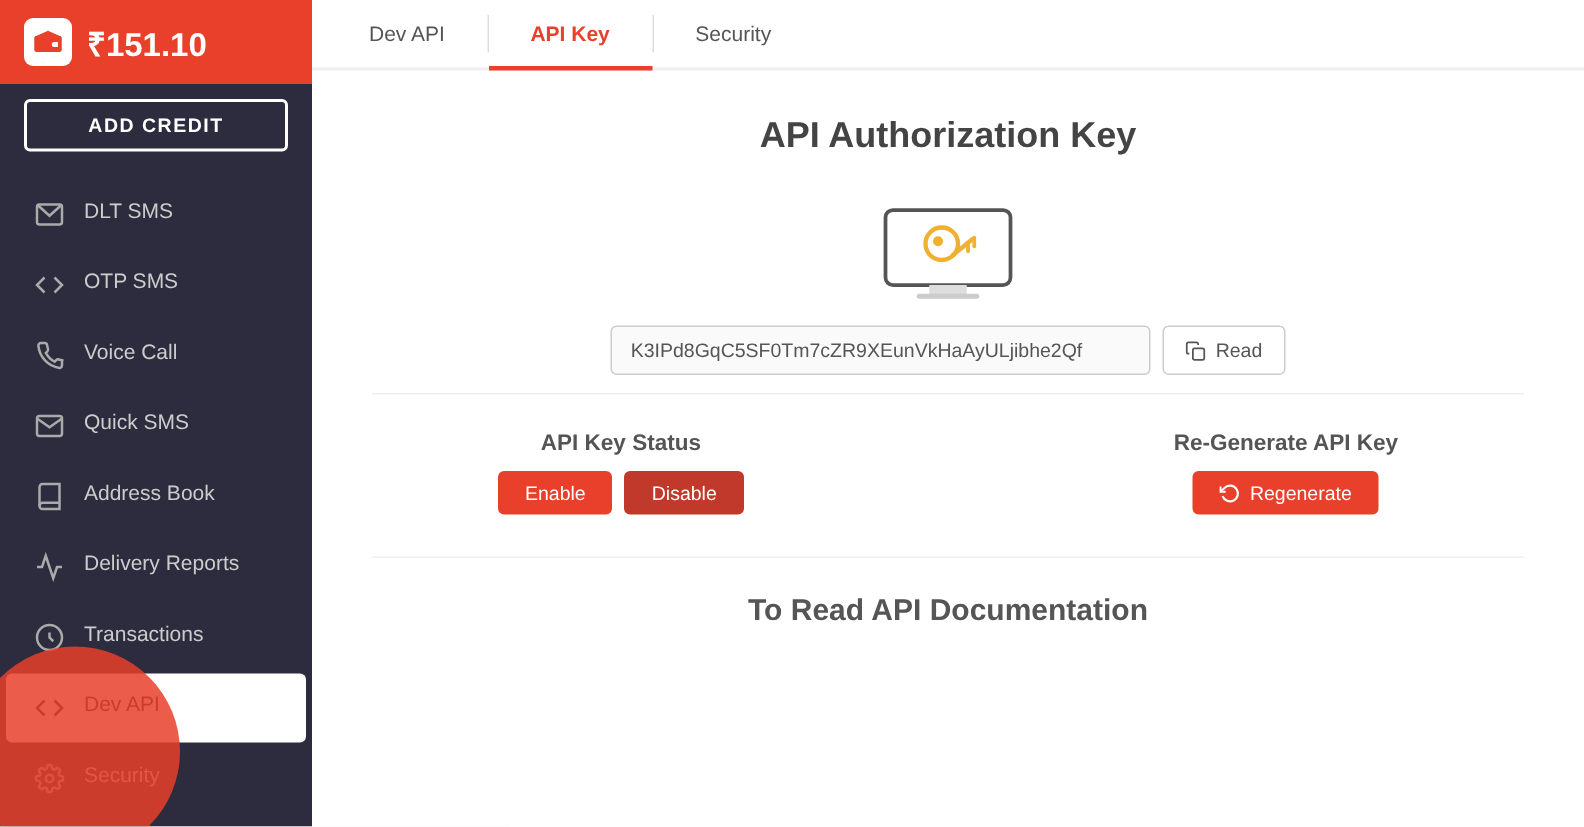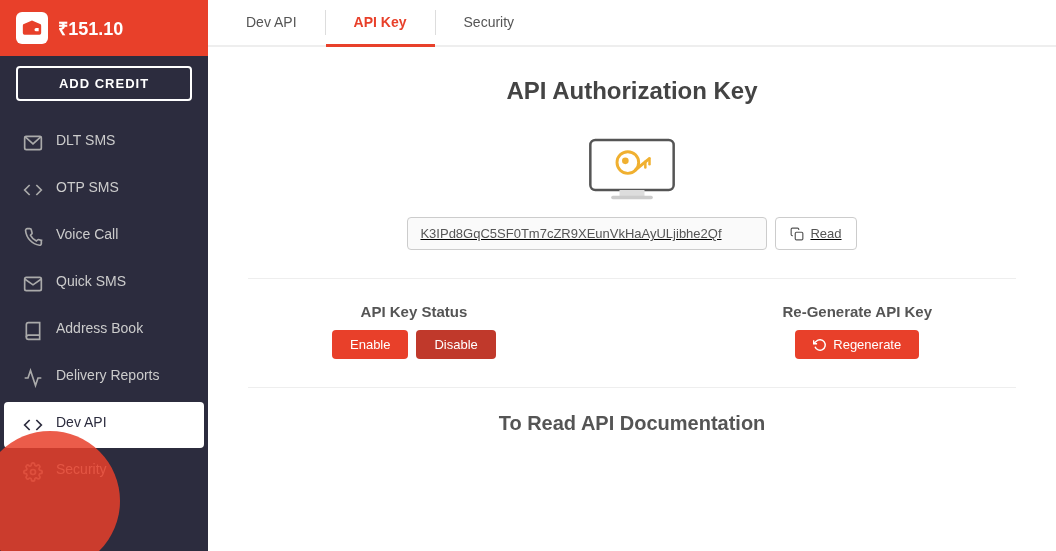"₹151.10" .balance-text { font-size: 18px -> 22px }
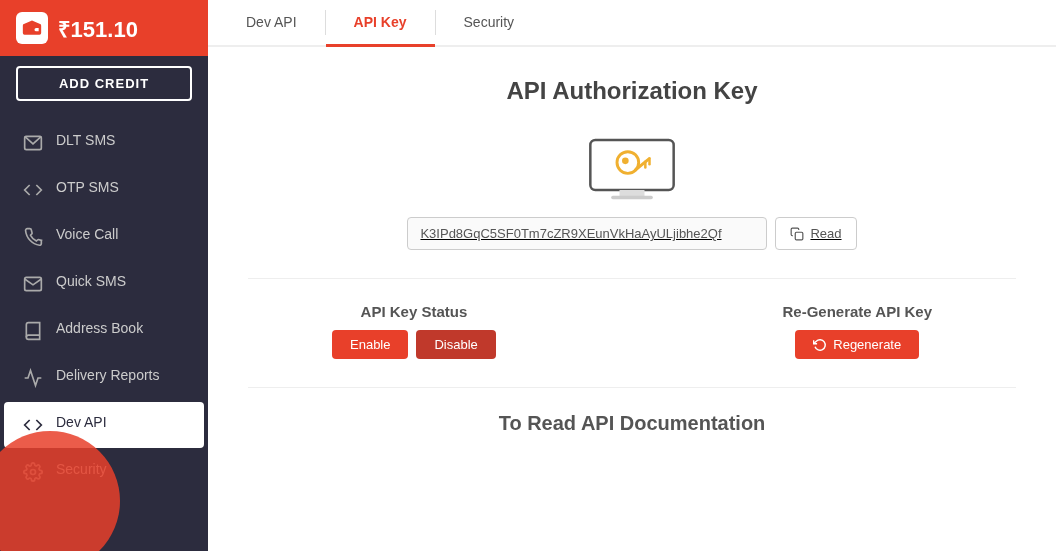"K3IPd8GqC5SF0Tm7cZR9XEunVkHaAyULjibhe2Qf" .api-key-row { margin-bottom: 28px -> 12px; text-decoration: underline -> none }
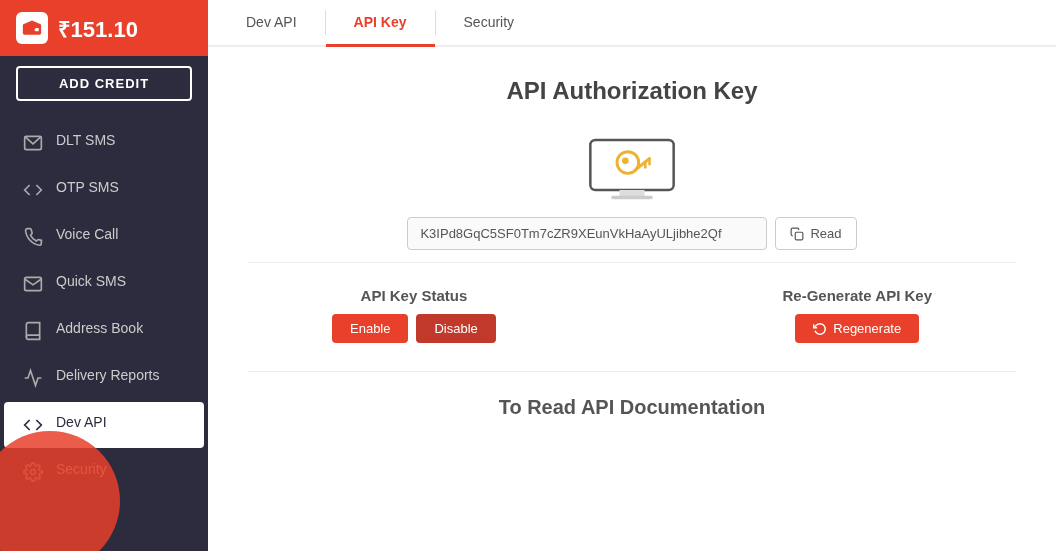"Transactions" div.nav-item { html: none -> <div> <span> <svg> <circle></circle> <path></path> </svg> </span> <span>Transactions</span> </div> }
